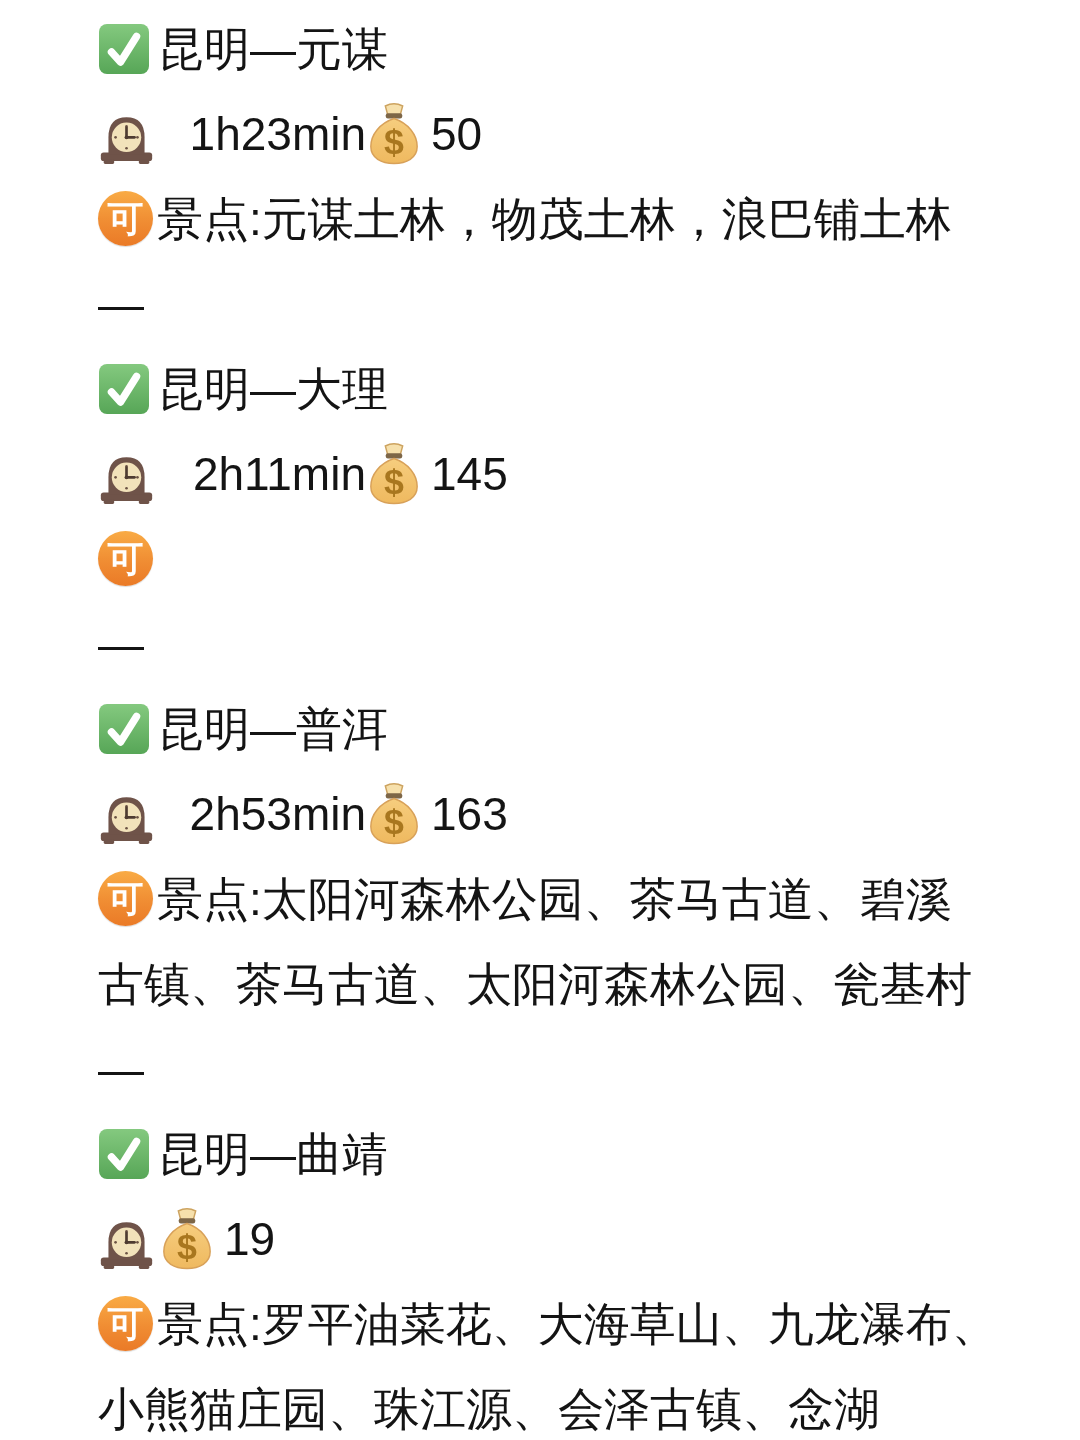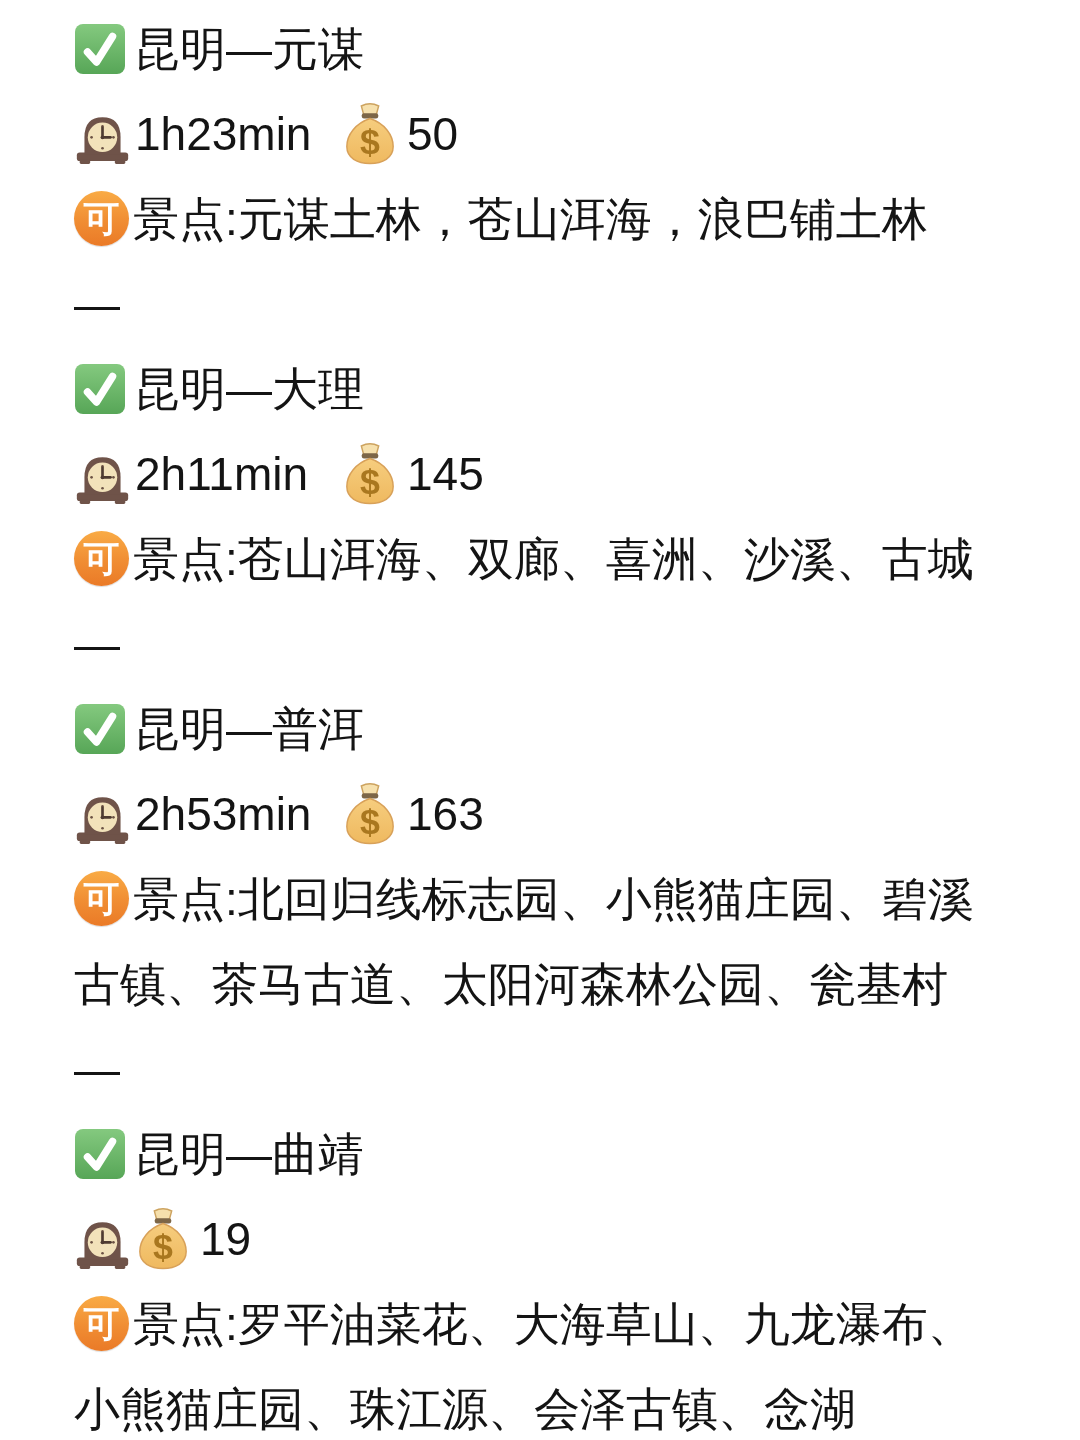"昆明—元谋" .line { margin-left: none -> 24px }
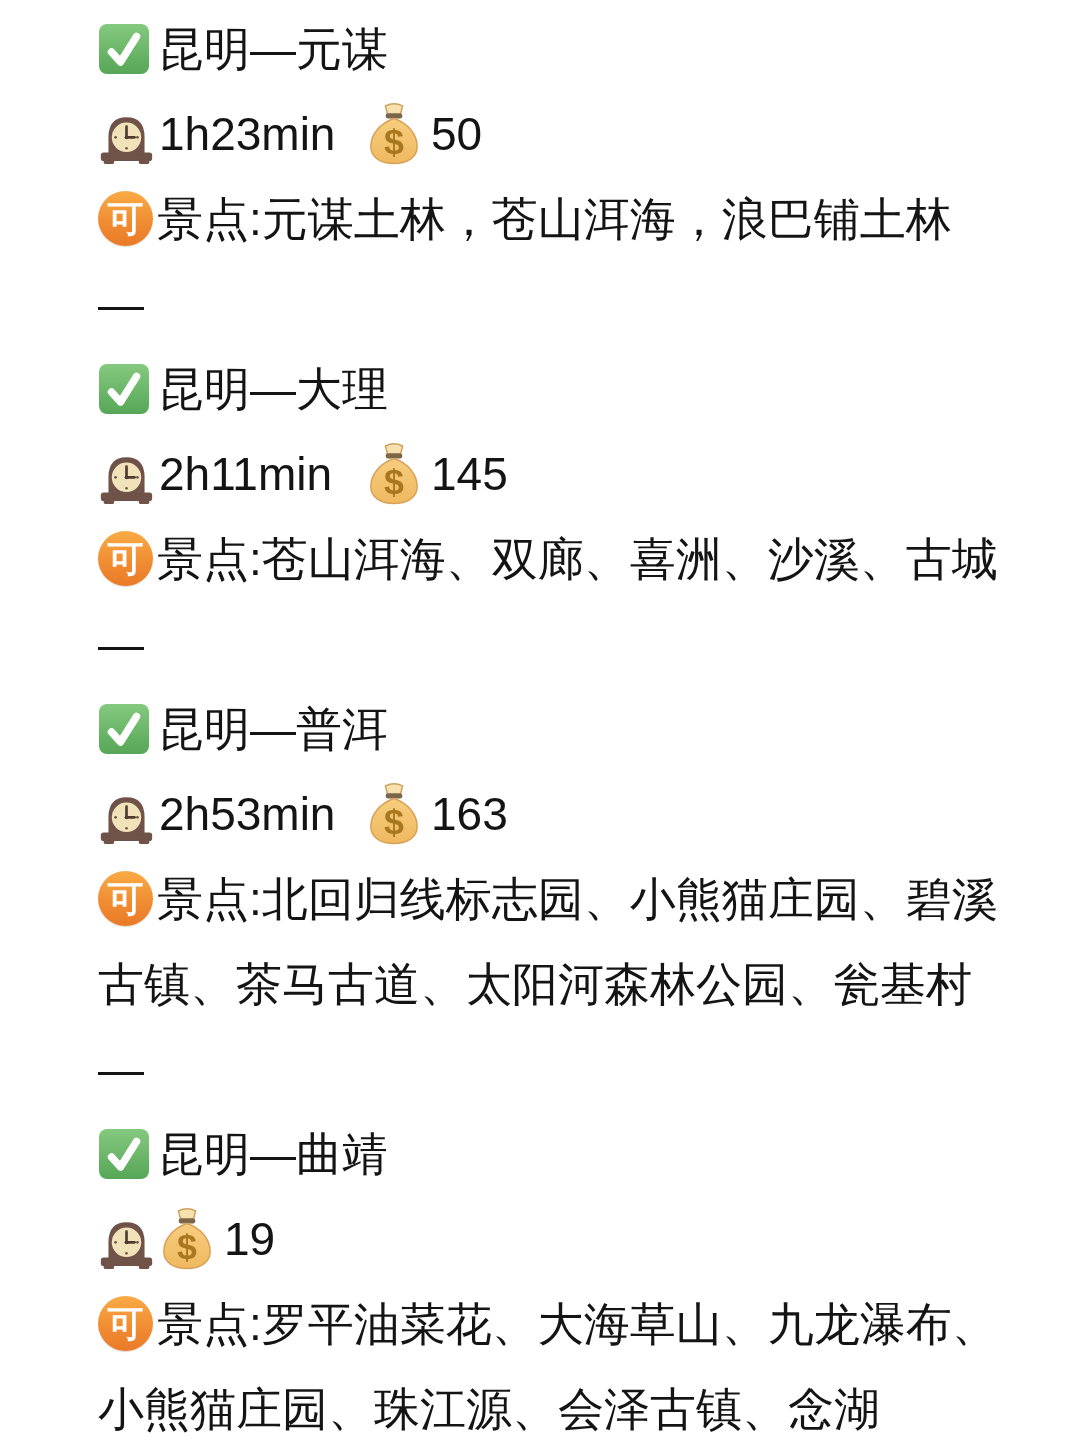"1h23min" .duration { text-align: none -> right }
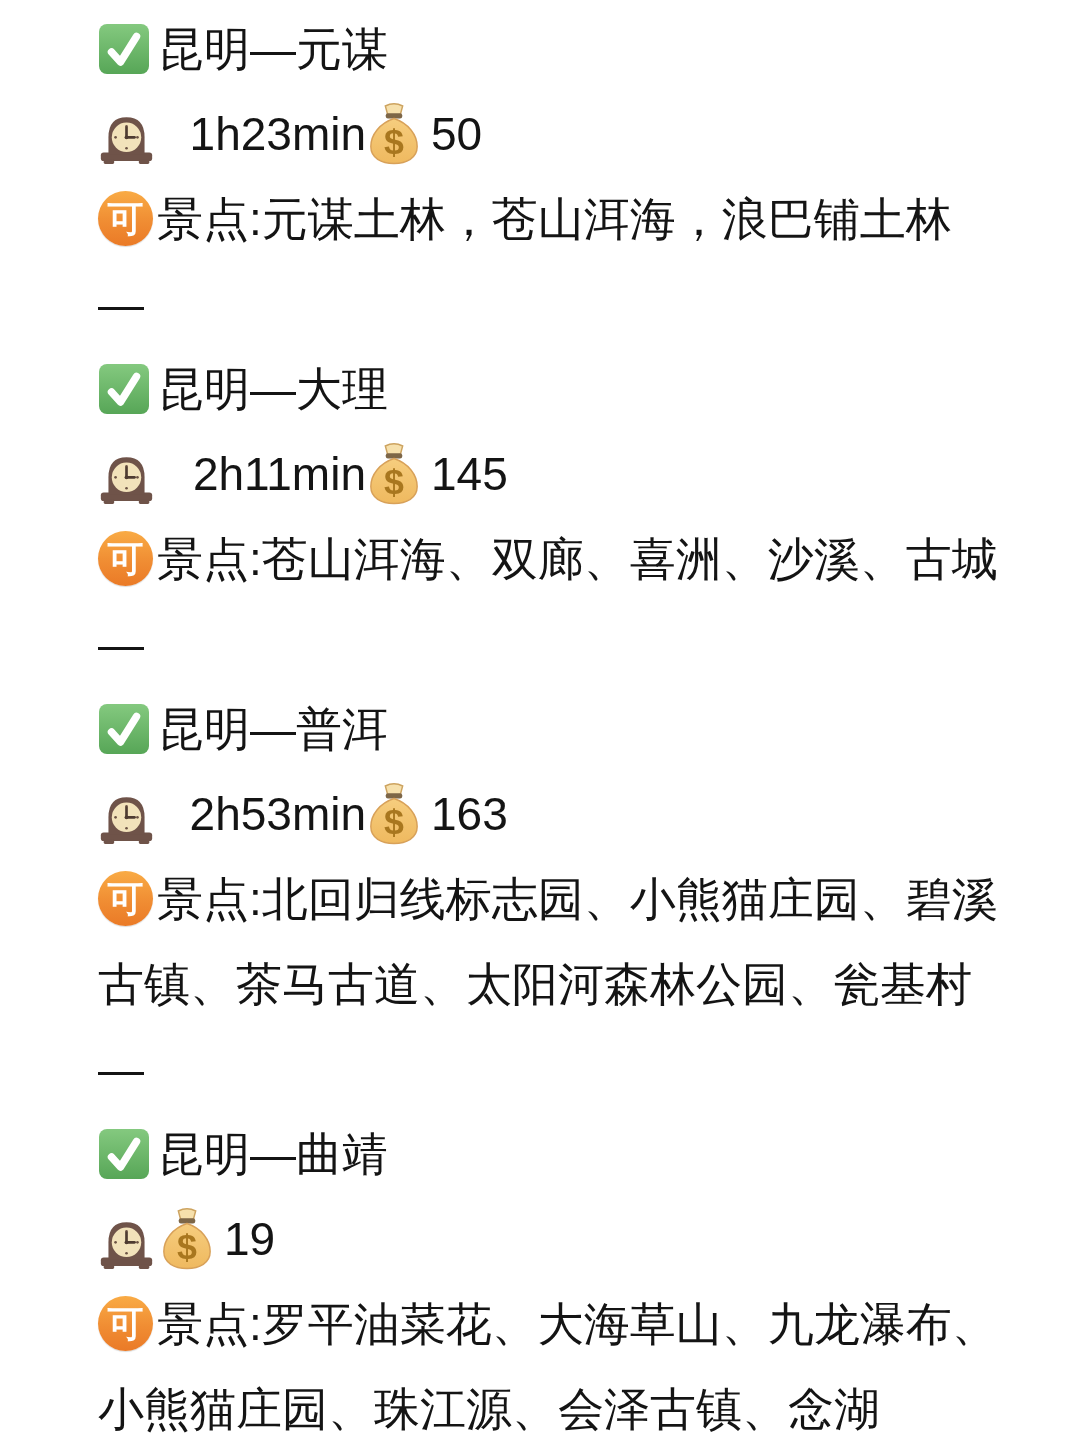"景点:元谋土林，苍山洱海，浪巴铺土林" span.sights { text: 苍山洱海 -> 物茂土林 }
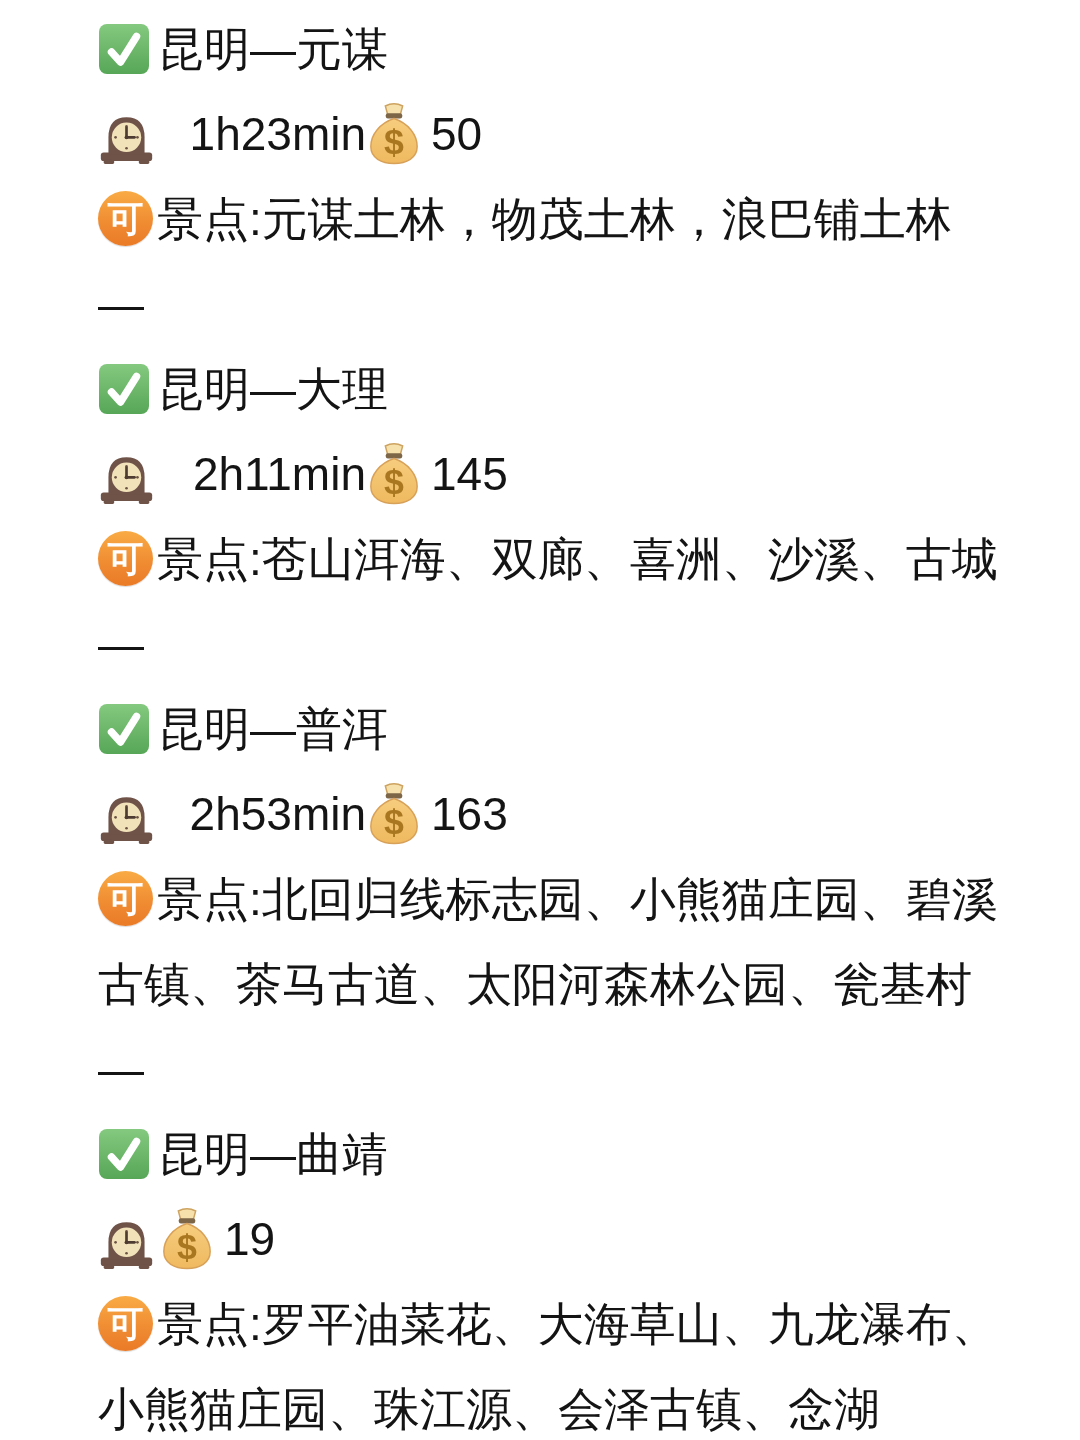"景点:苍山洱海、双廊、喜洲、沙溪、古城" span.sights { html: <span>景点:苍山洱海、双廊、喜洲、沙溪、古城</span> -> none }
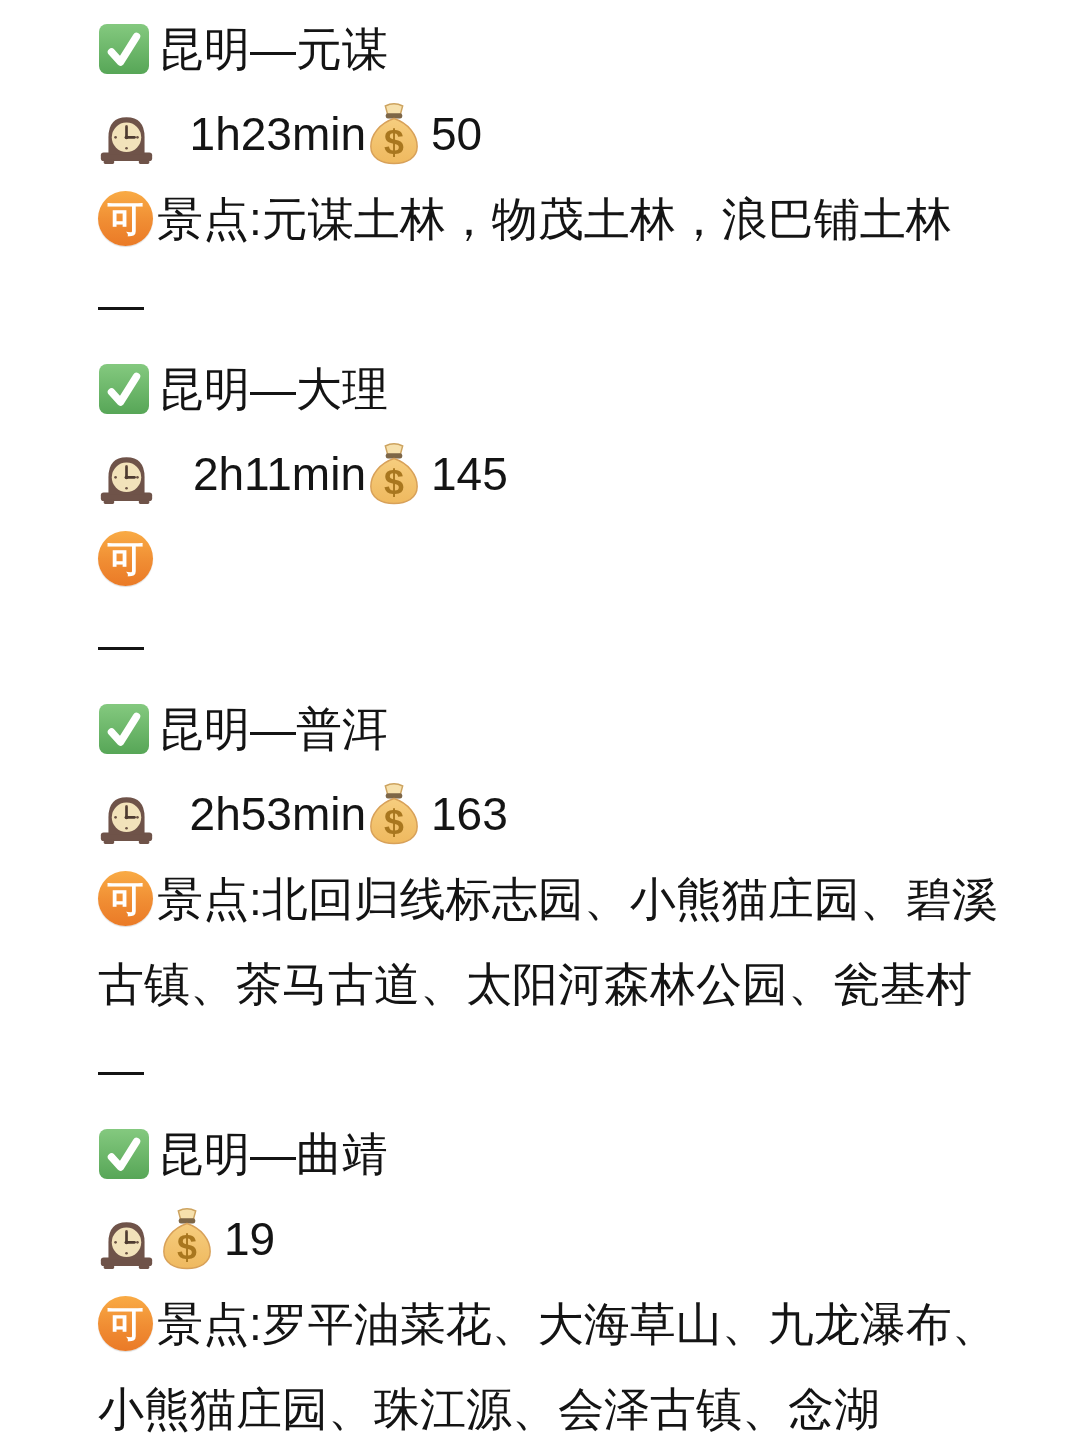"景点:北回归线标志园、小熊猫庄园、碧溪" span.sights { text: :北回归线标志园、小熊猫庄园 -> :太阳河森林公园、茶马古道 }
